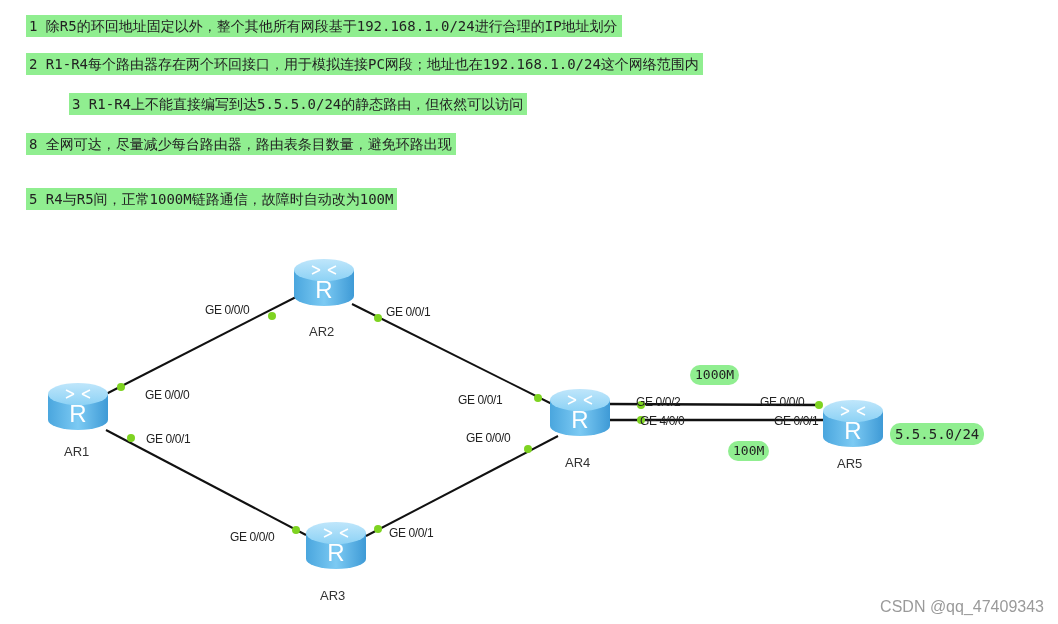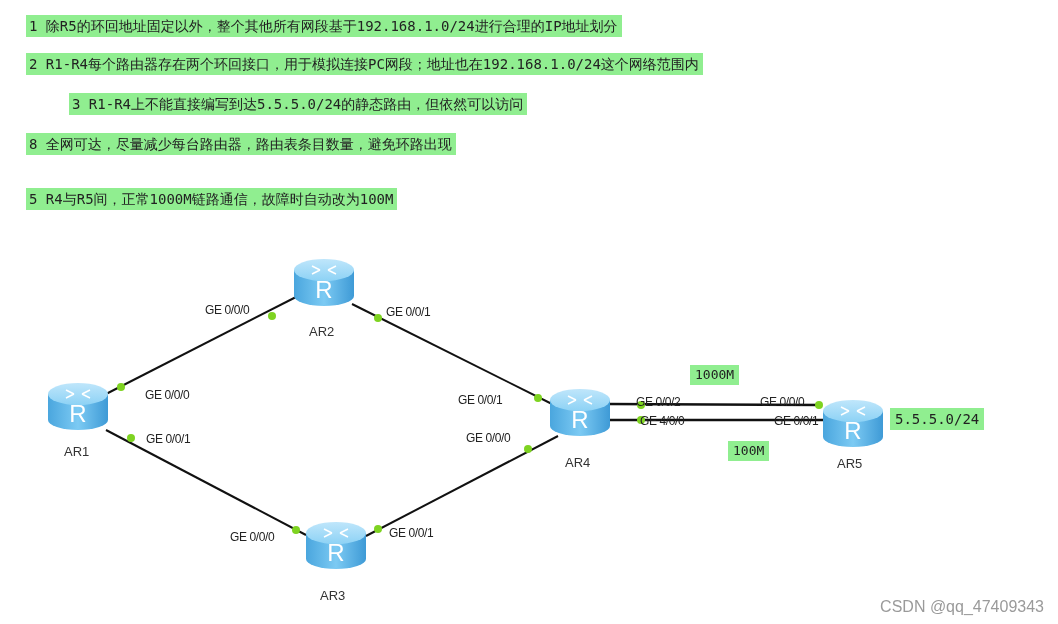"1000M" .glabel { border-radius: none -> 10px }
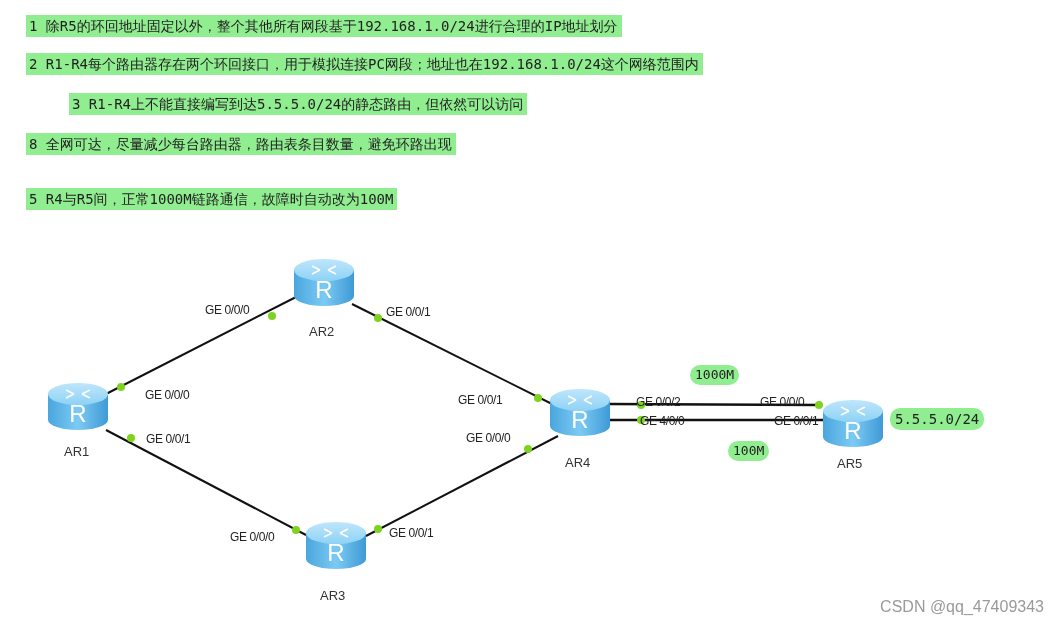"5.5.5.0/24" div.glabel { top: 408px -> 423px }
